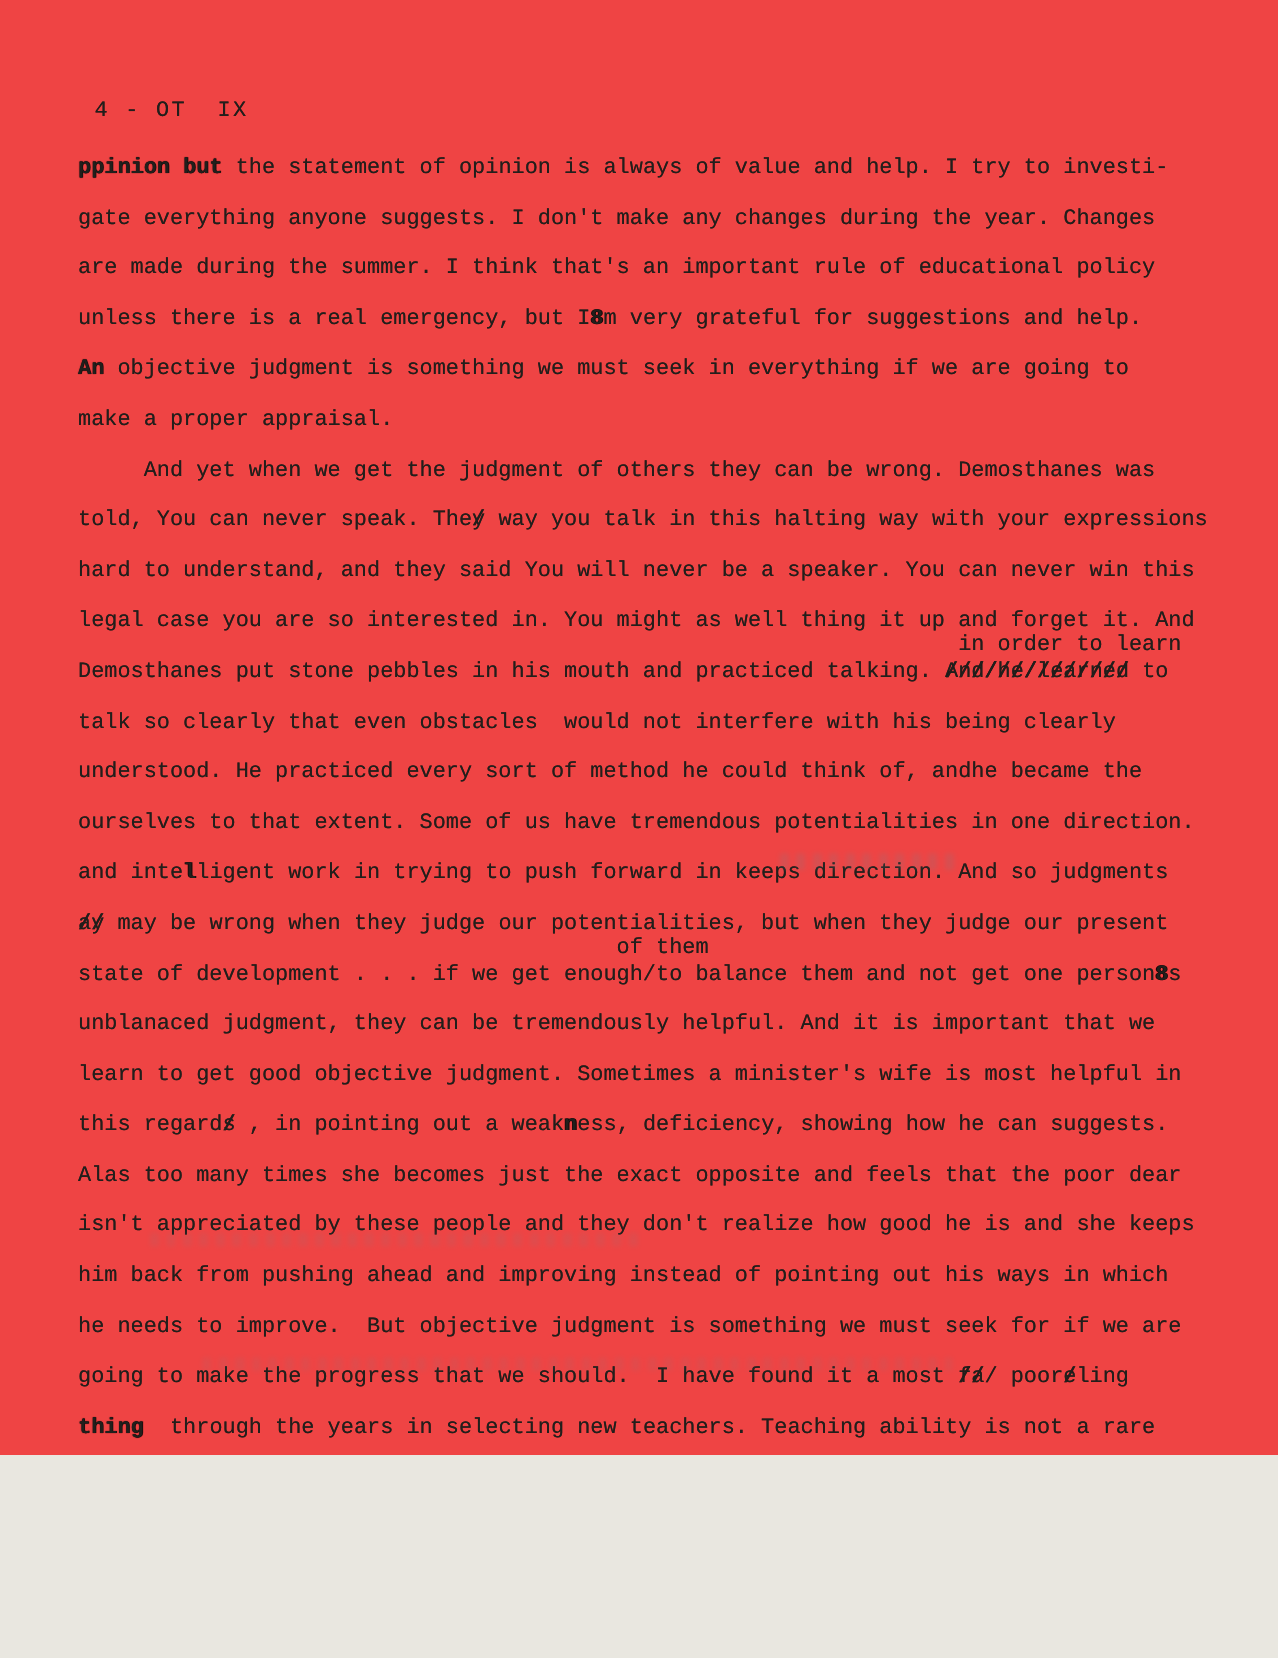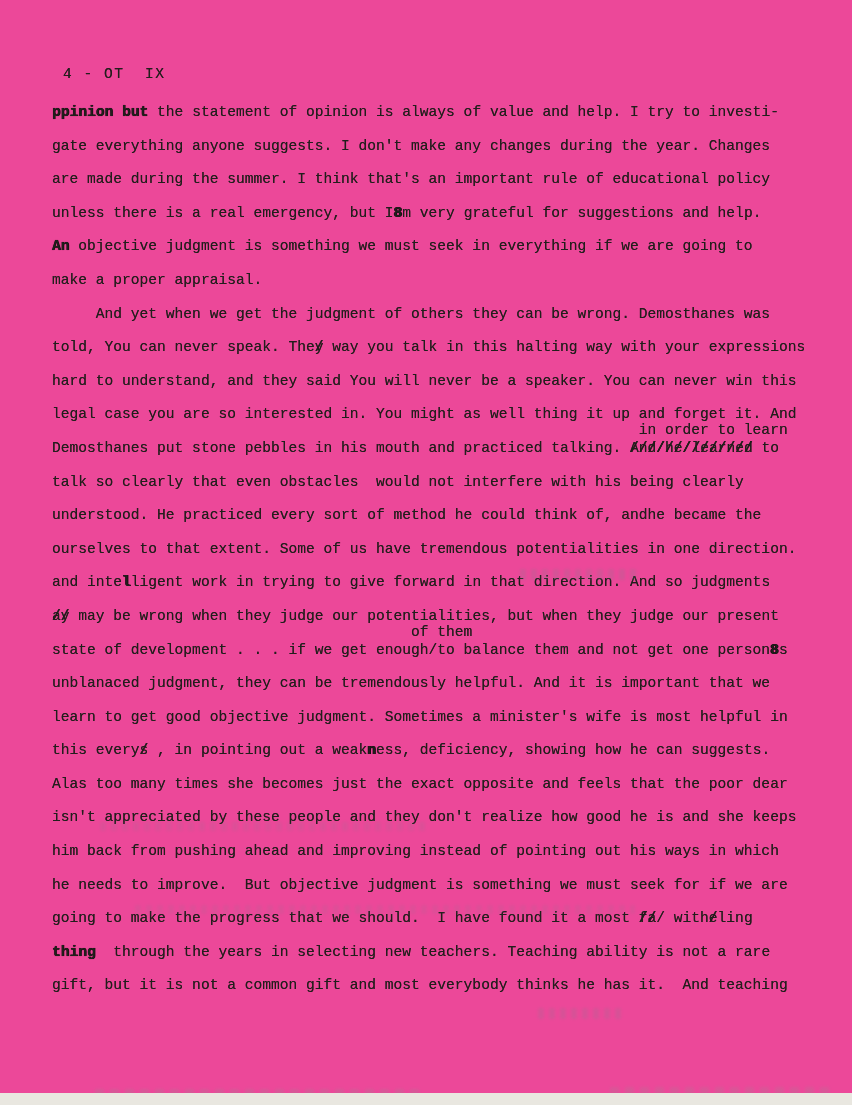"4 - OT IX" .page { background: #ec4899 -> #ef4444; height: 1093px -> 970px }
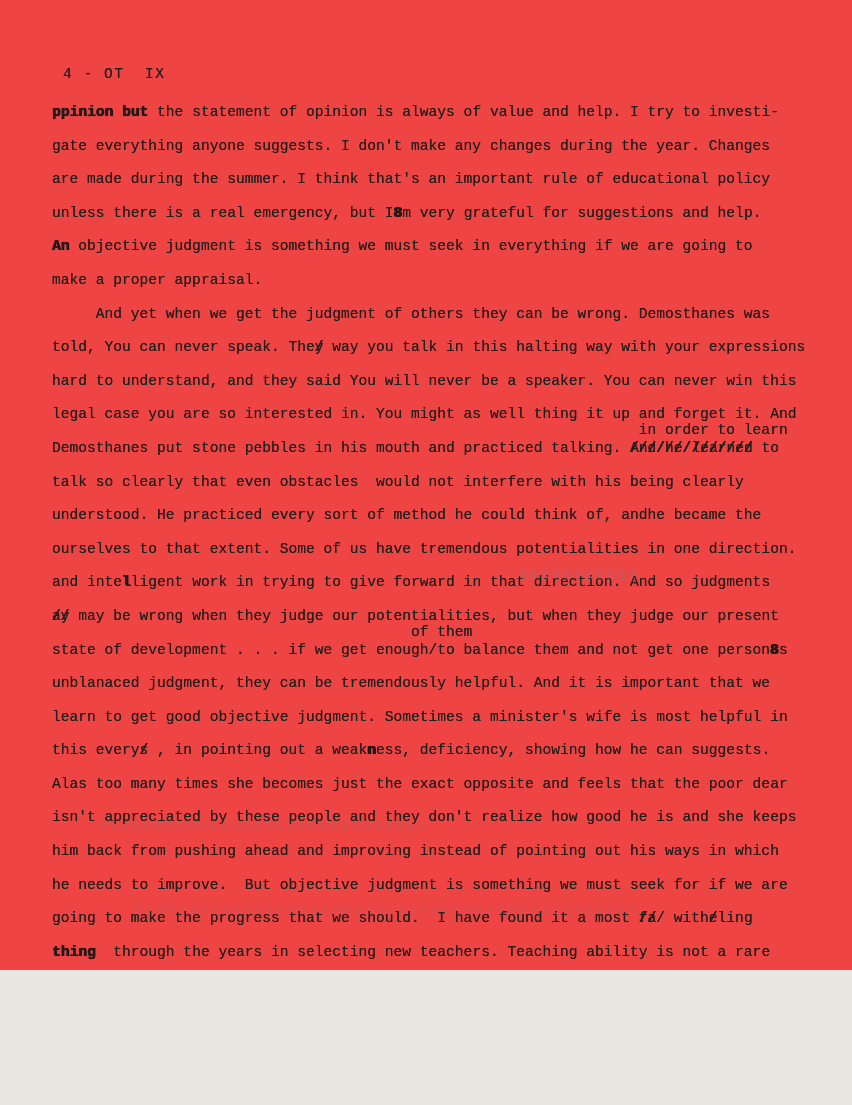"ligent work in trying to" span { text: give forward in that -> push forward in keeps }
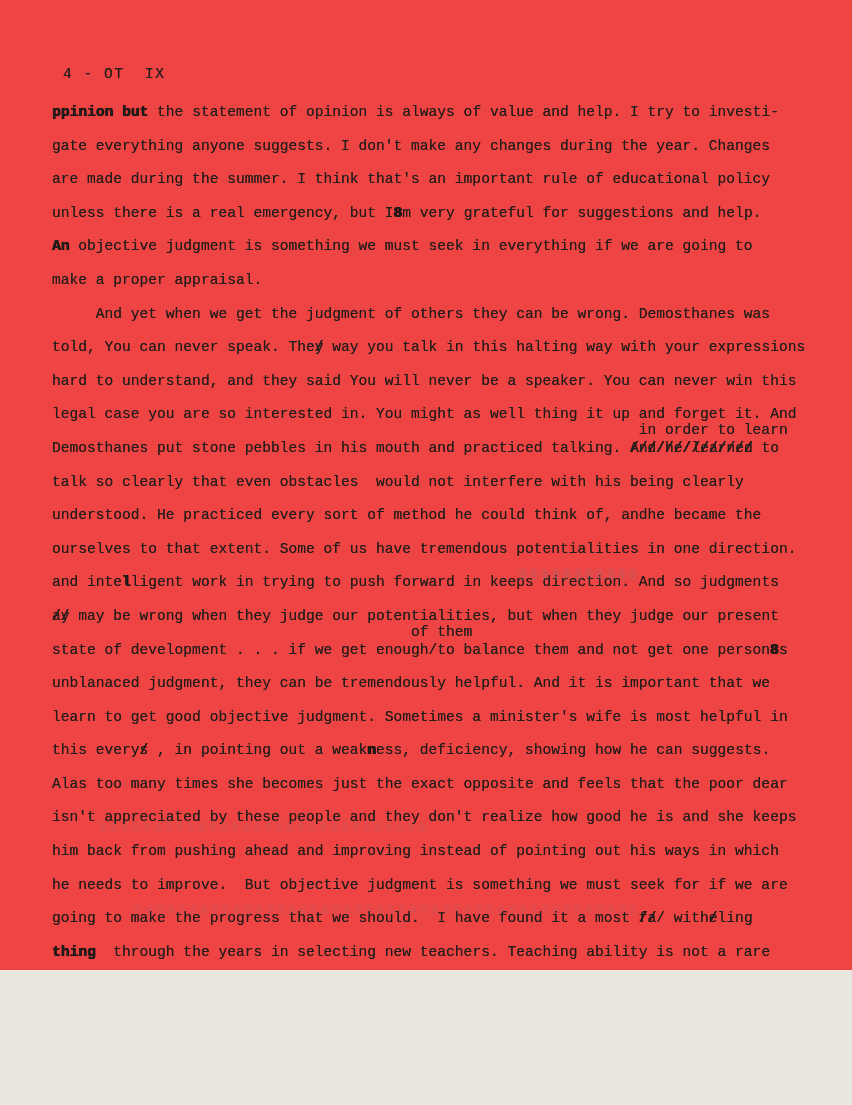"this every" span { text: every -> regard }
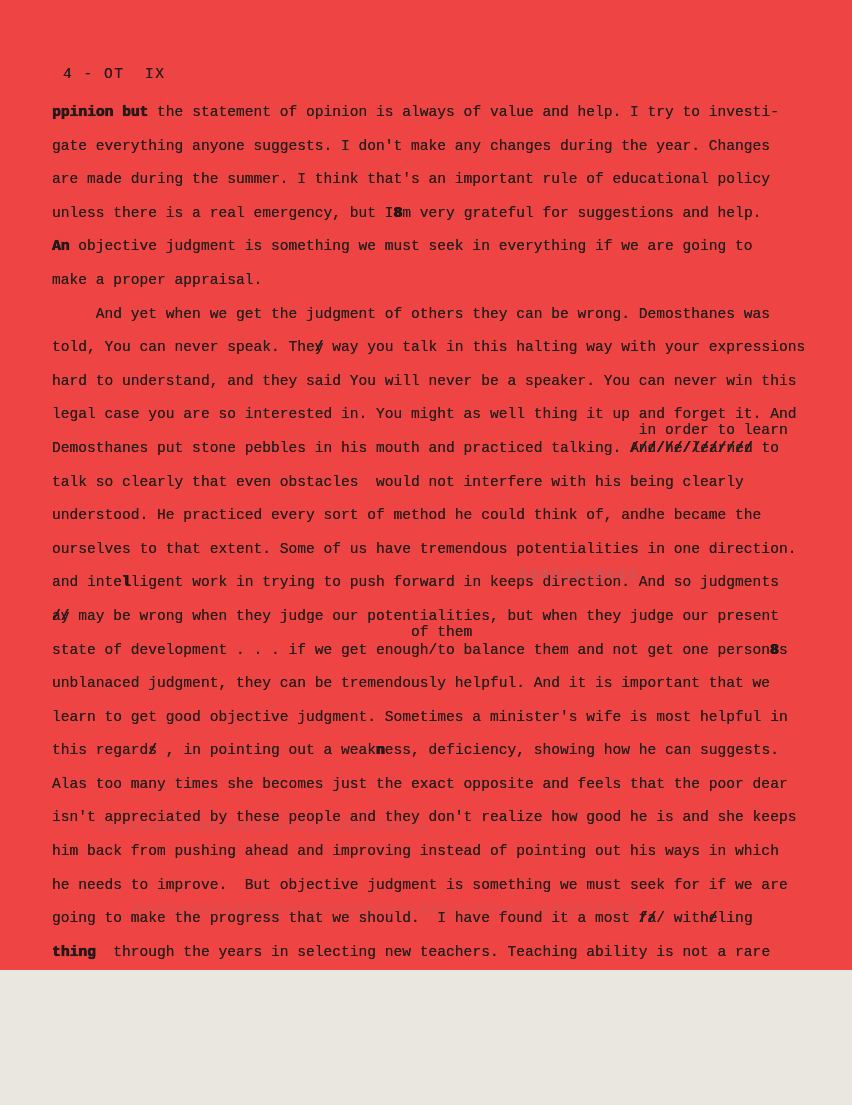"/ with" span { text: with -> poor }
